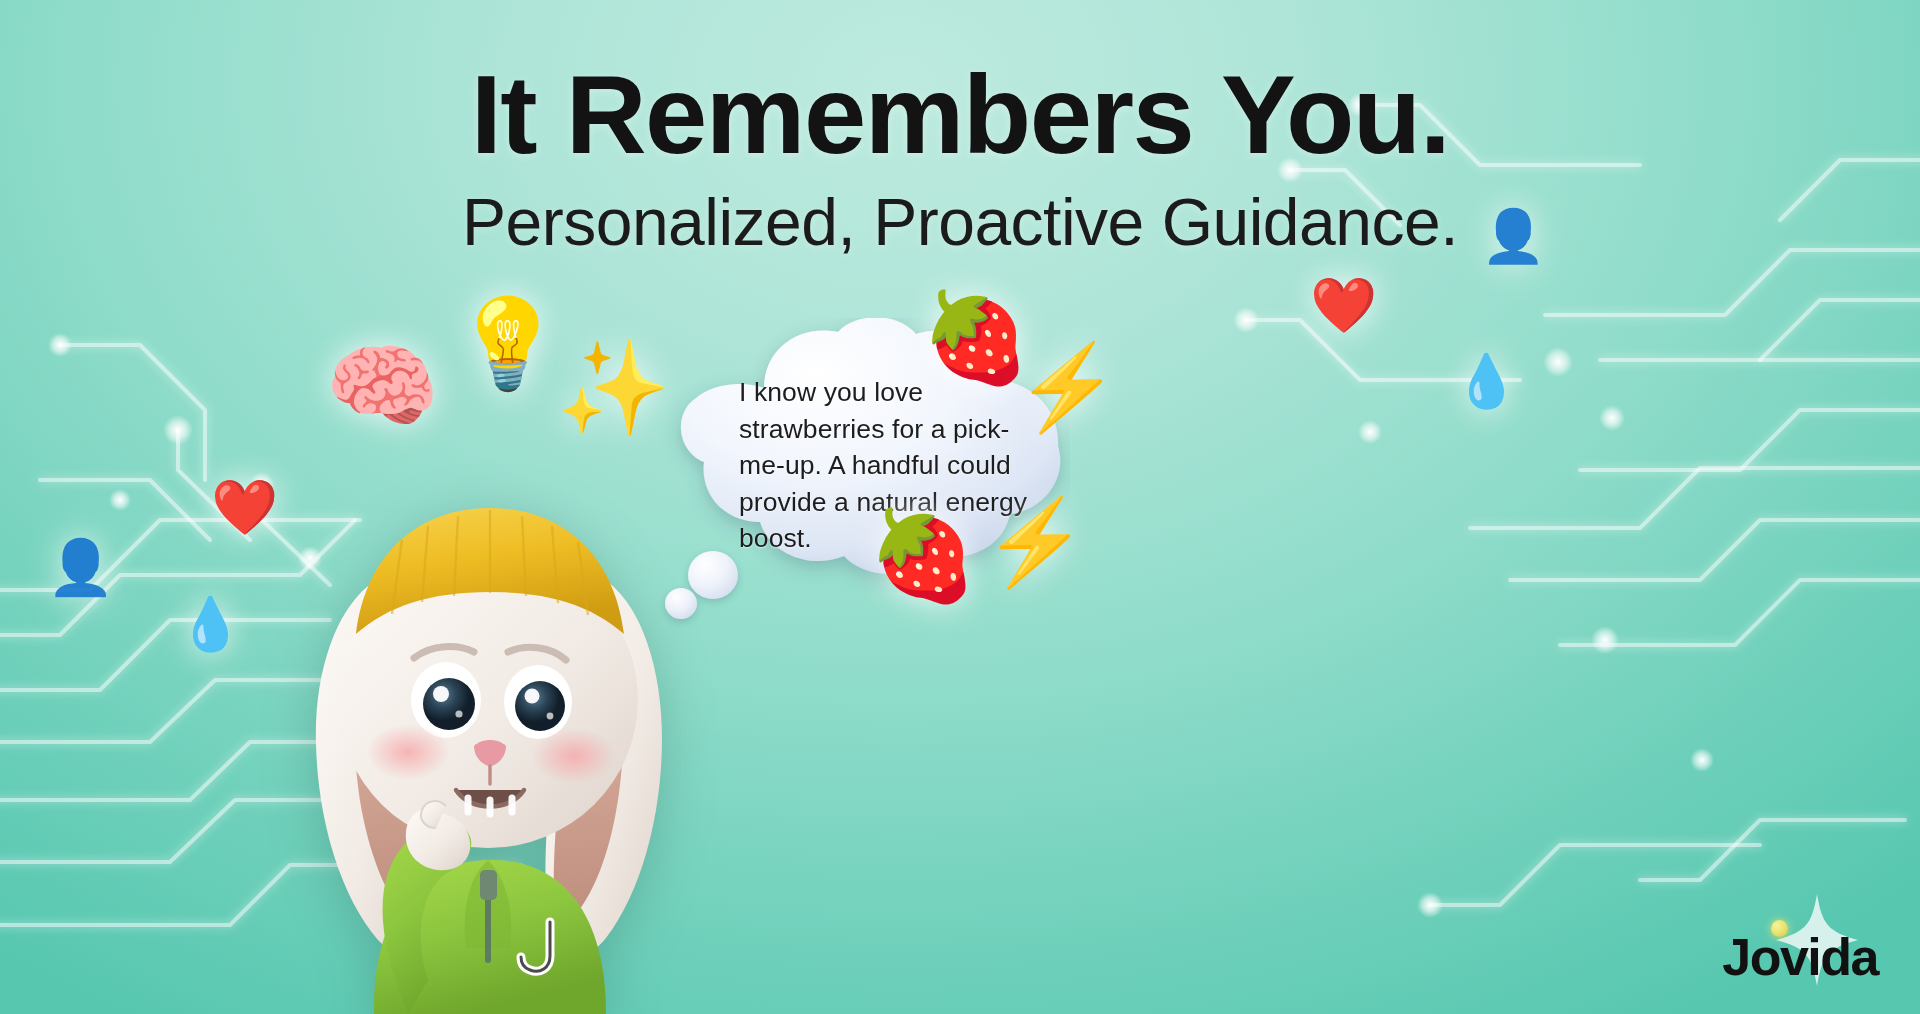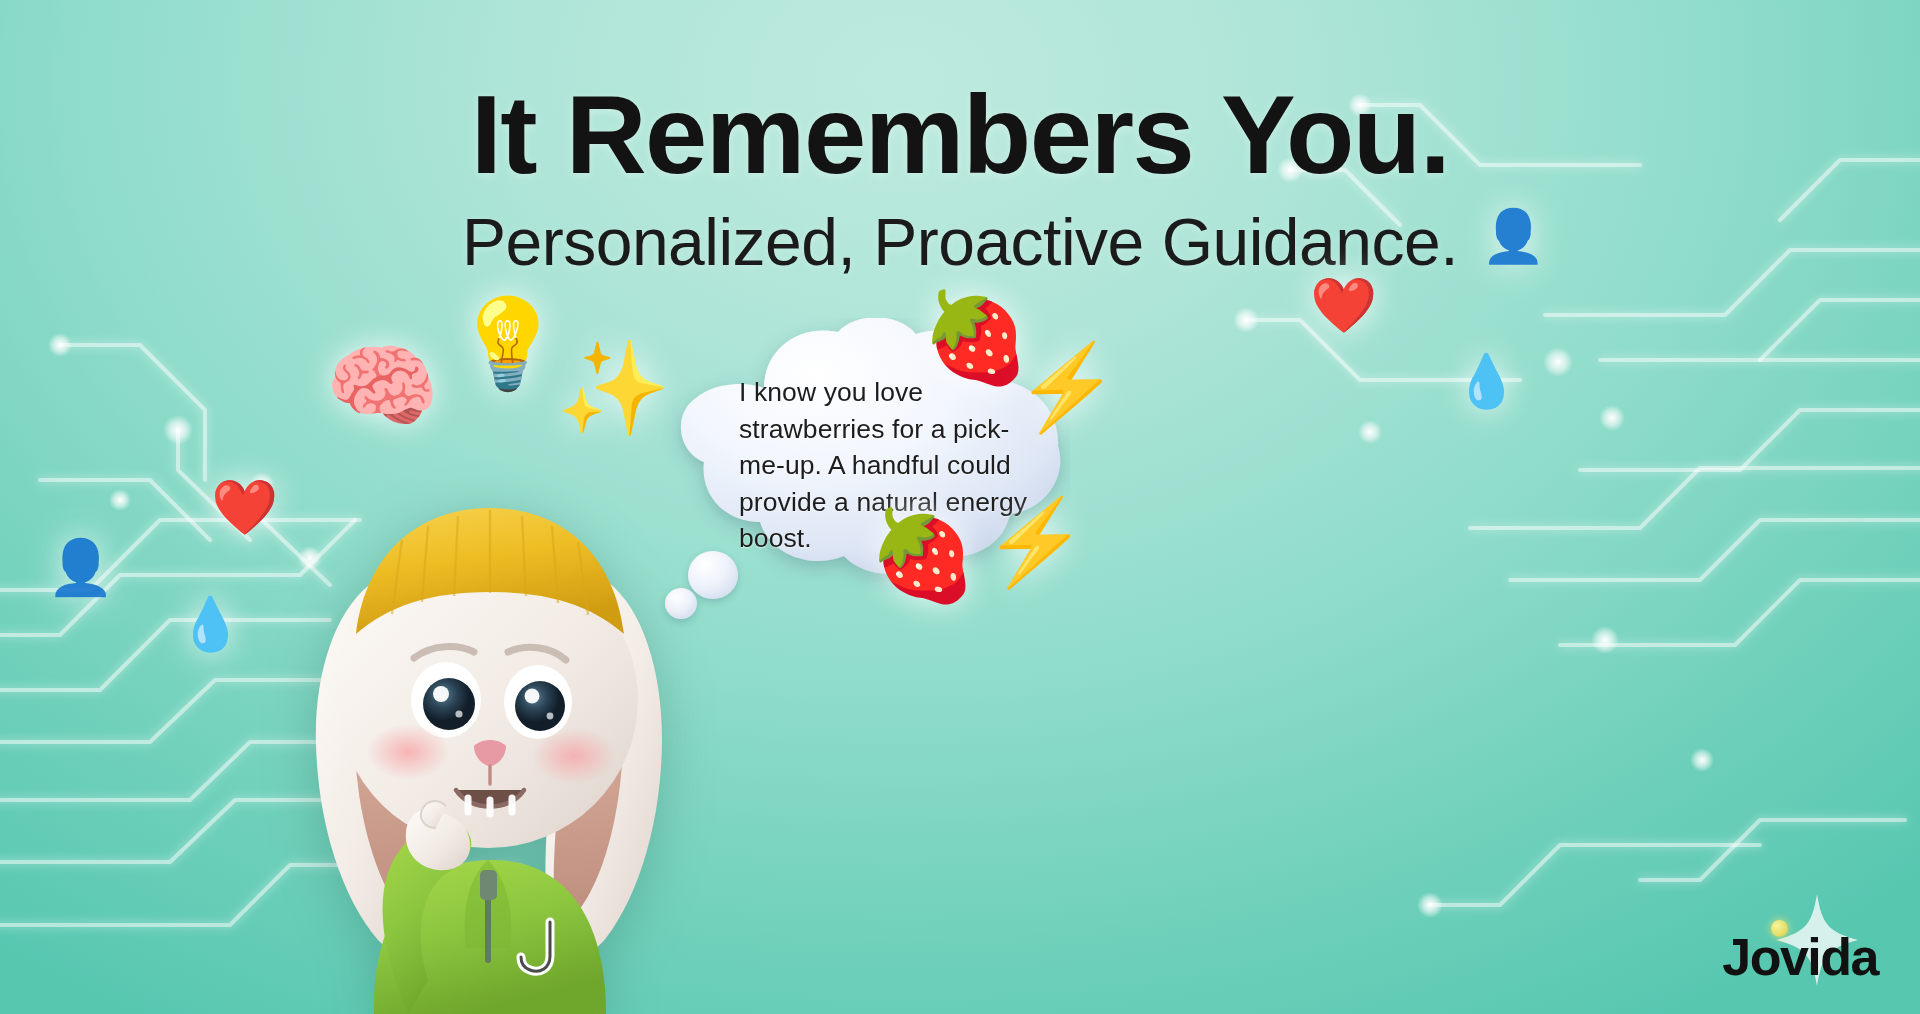"It Remembers You." .headline { margin-top: 20px -> none }
